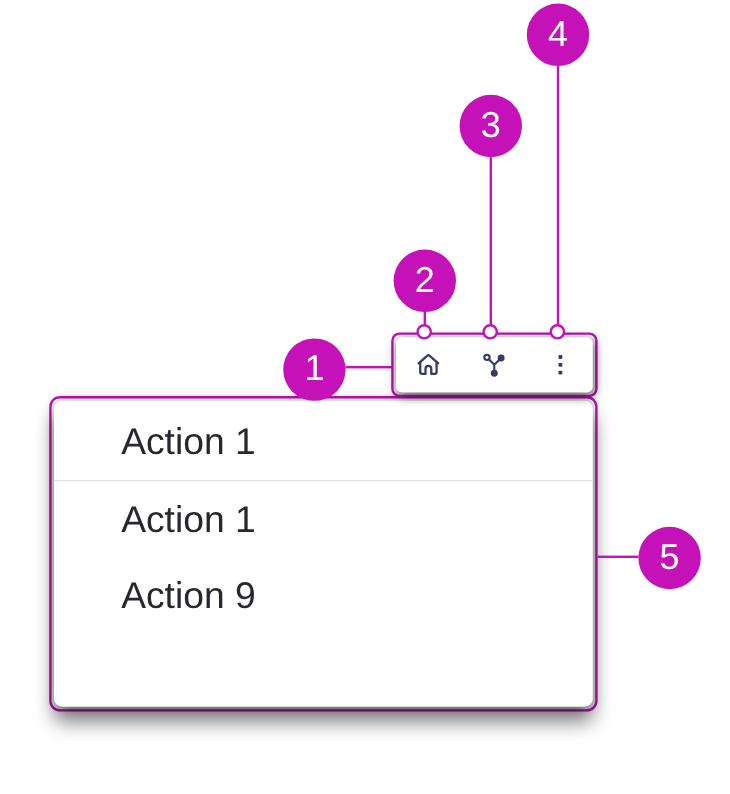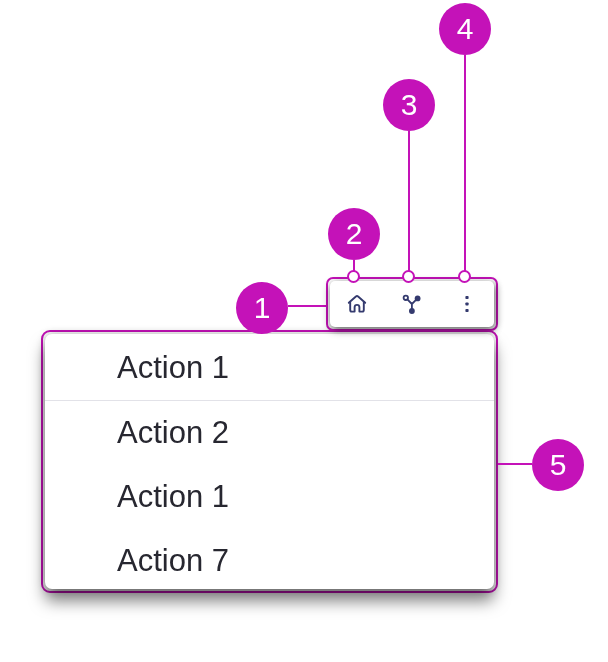"Action 1" .menu-item { padding-left: 72px -> 56px }
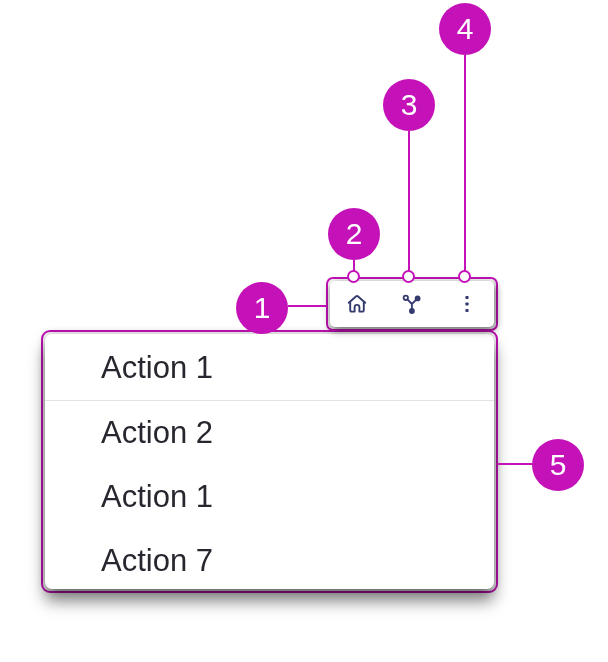"Action 2" div.menu-item { html: <div> <span>Action 2</span> </div> -> none }
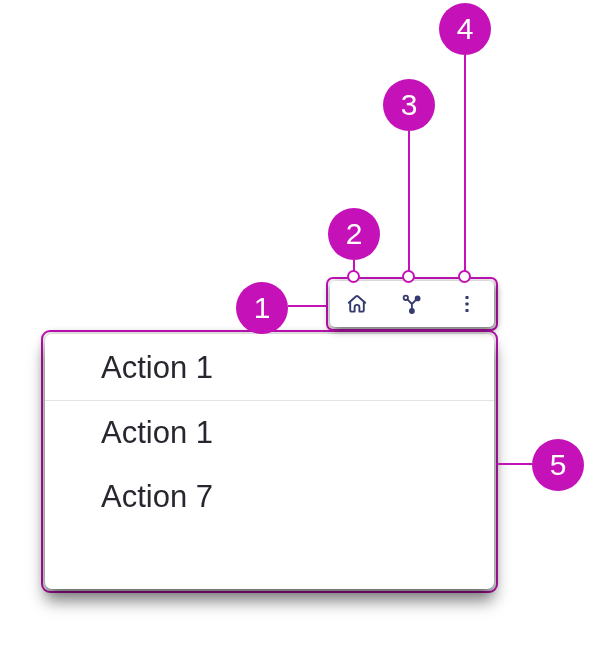"Action 7" span { text: 7 -> 9 }
